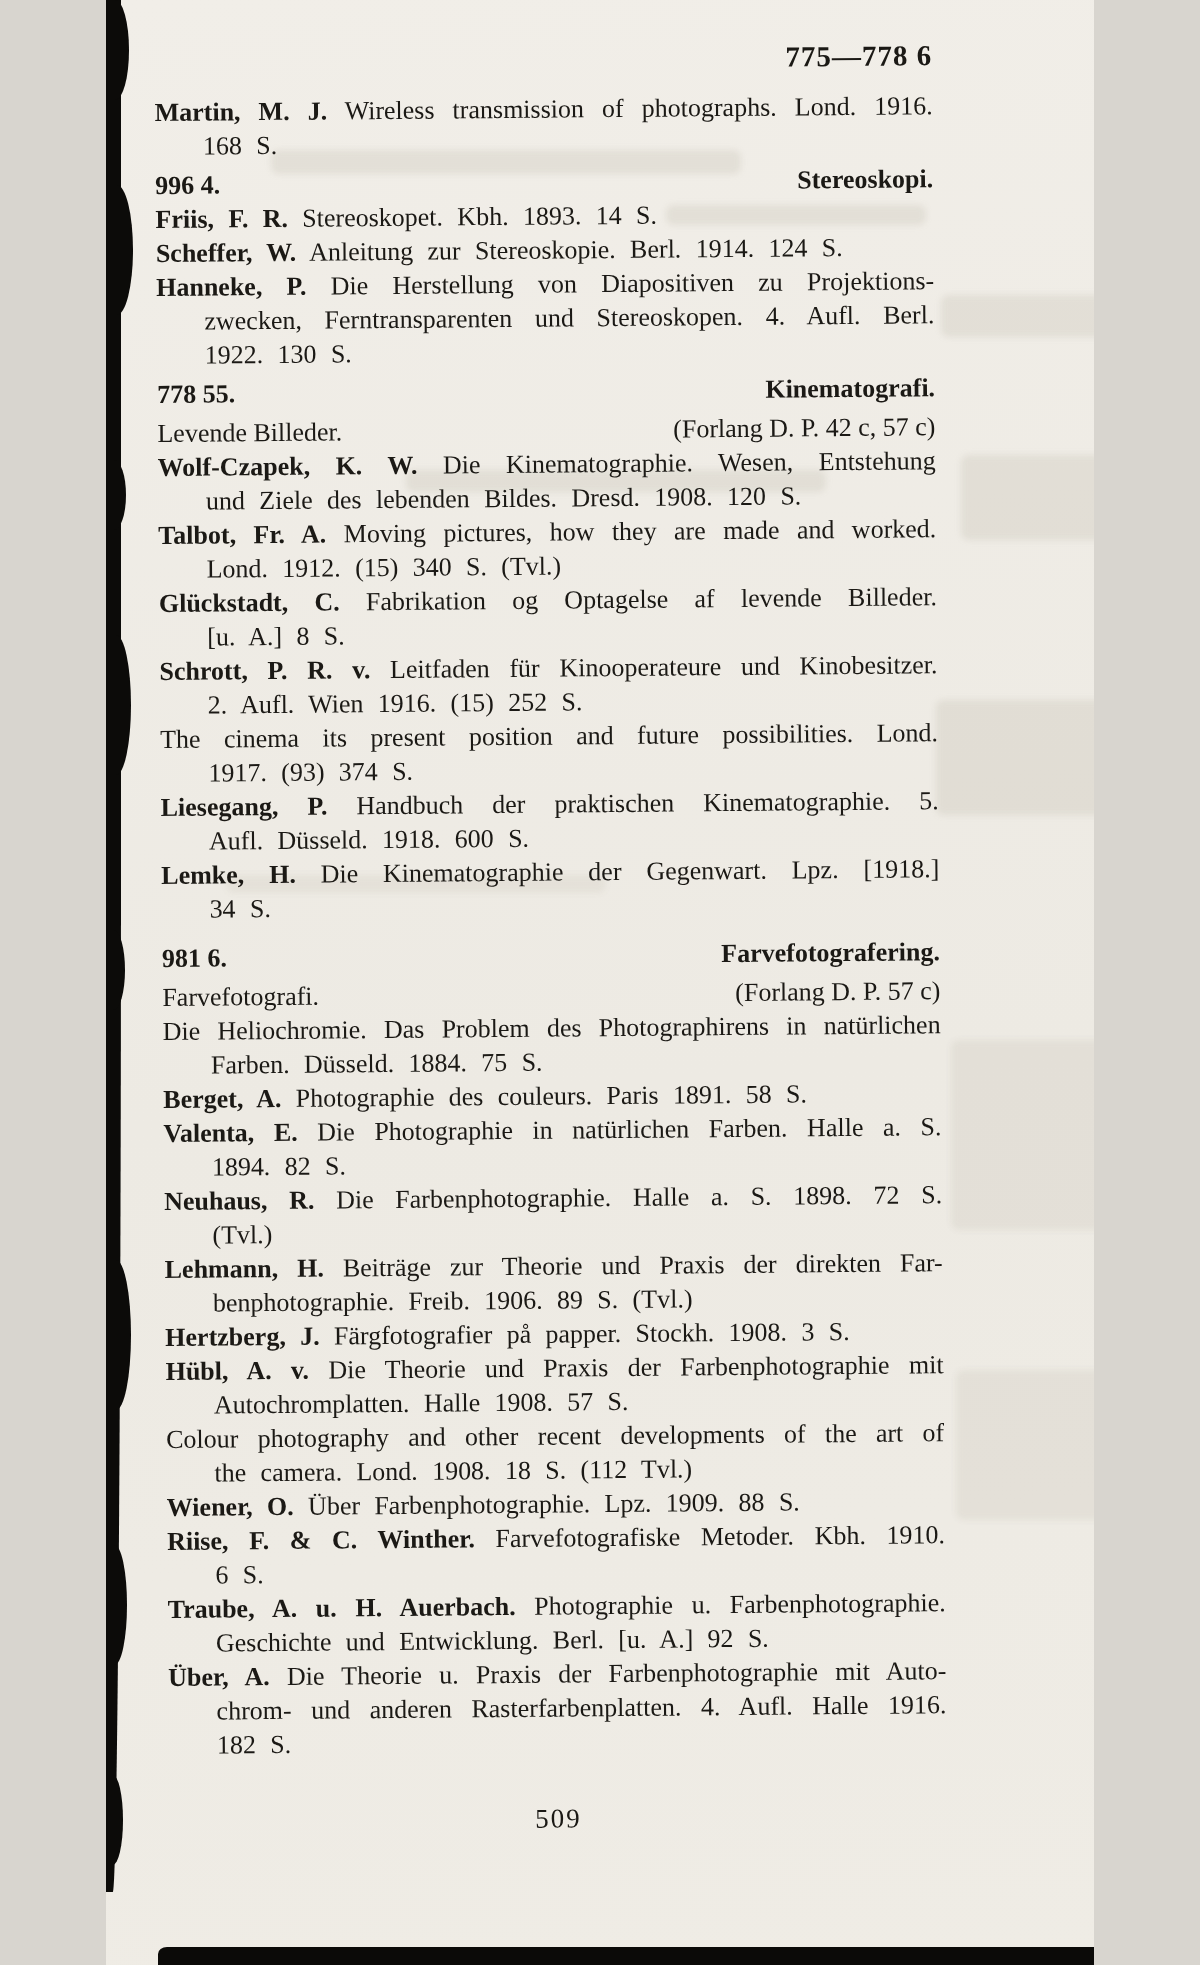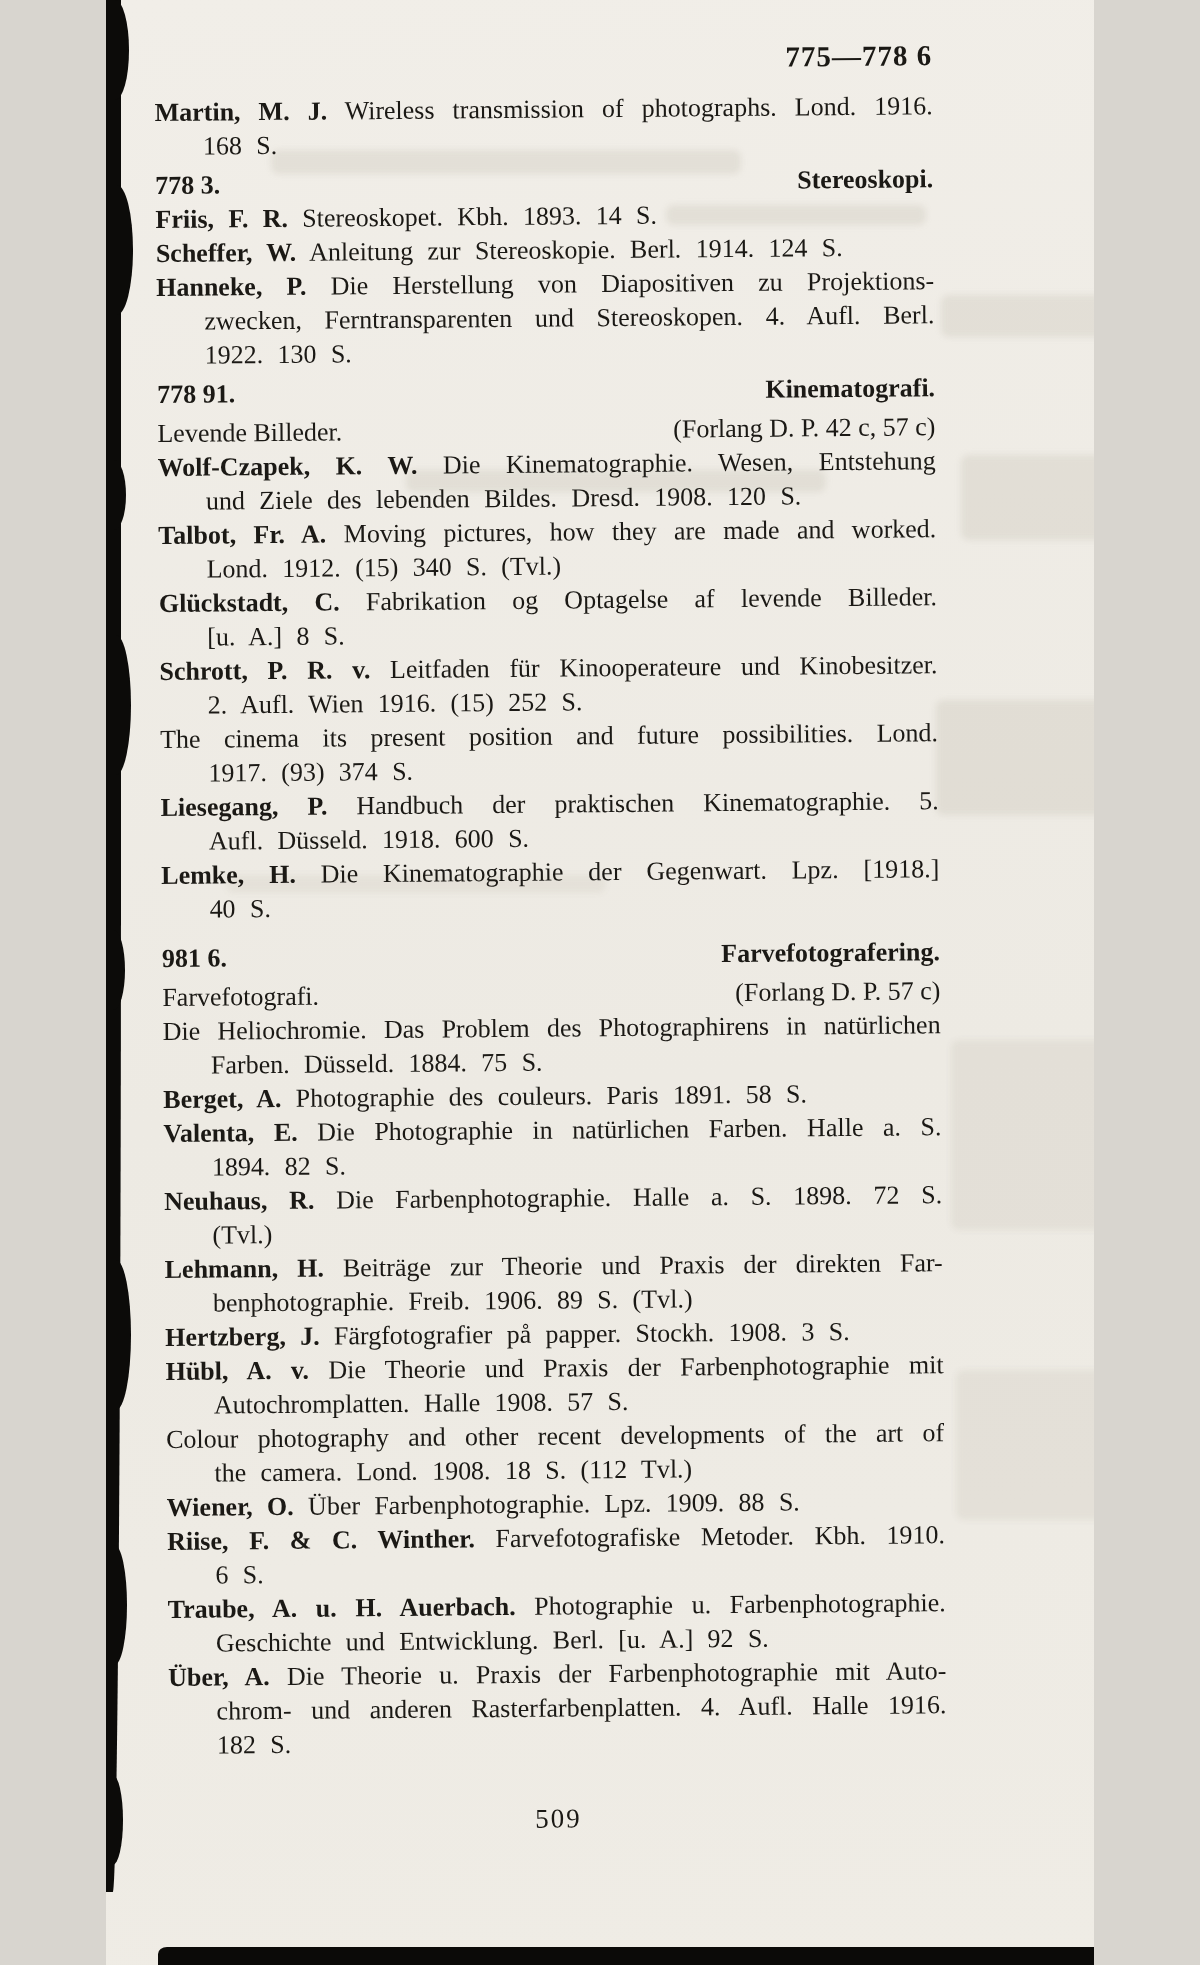"778 3." span.left { text: 778 3 -> 996 4 }
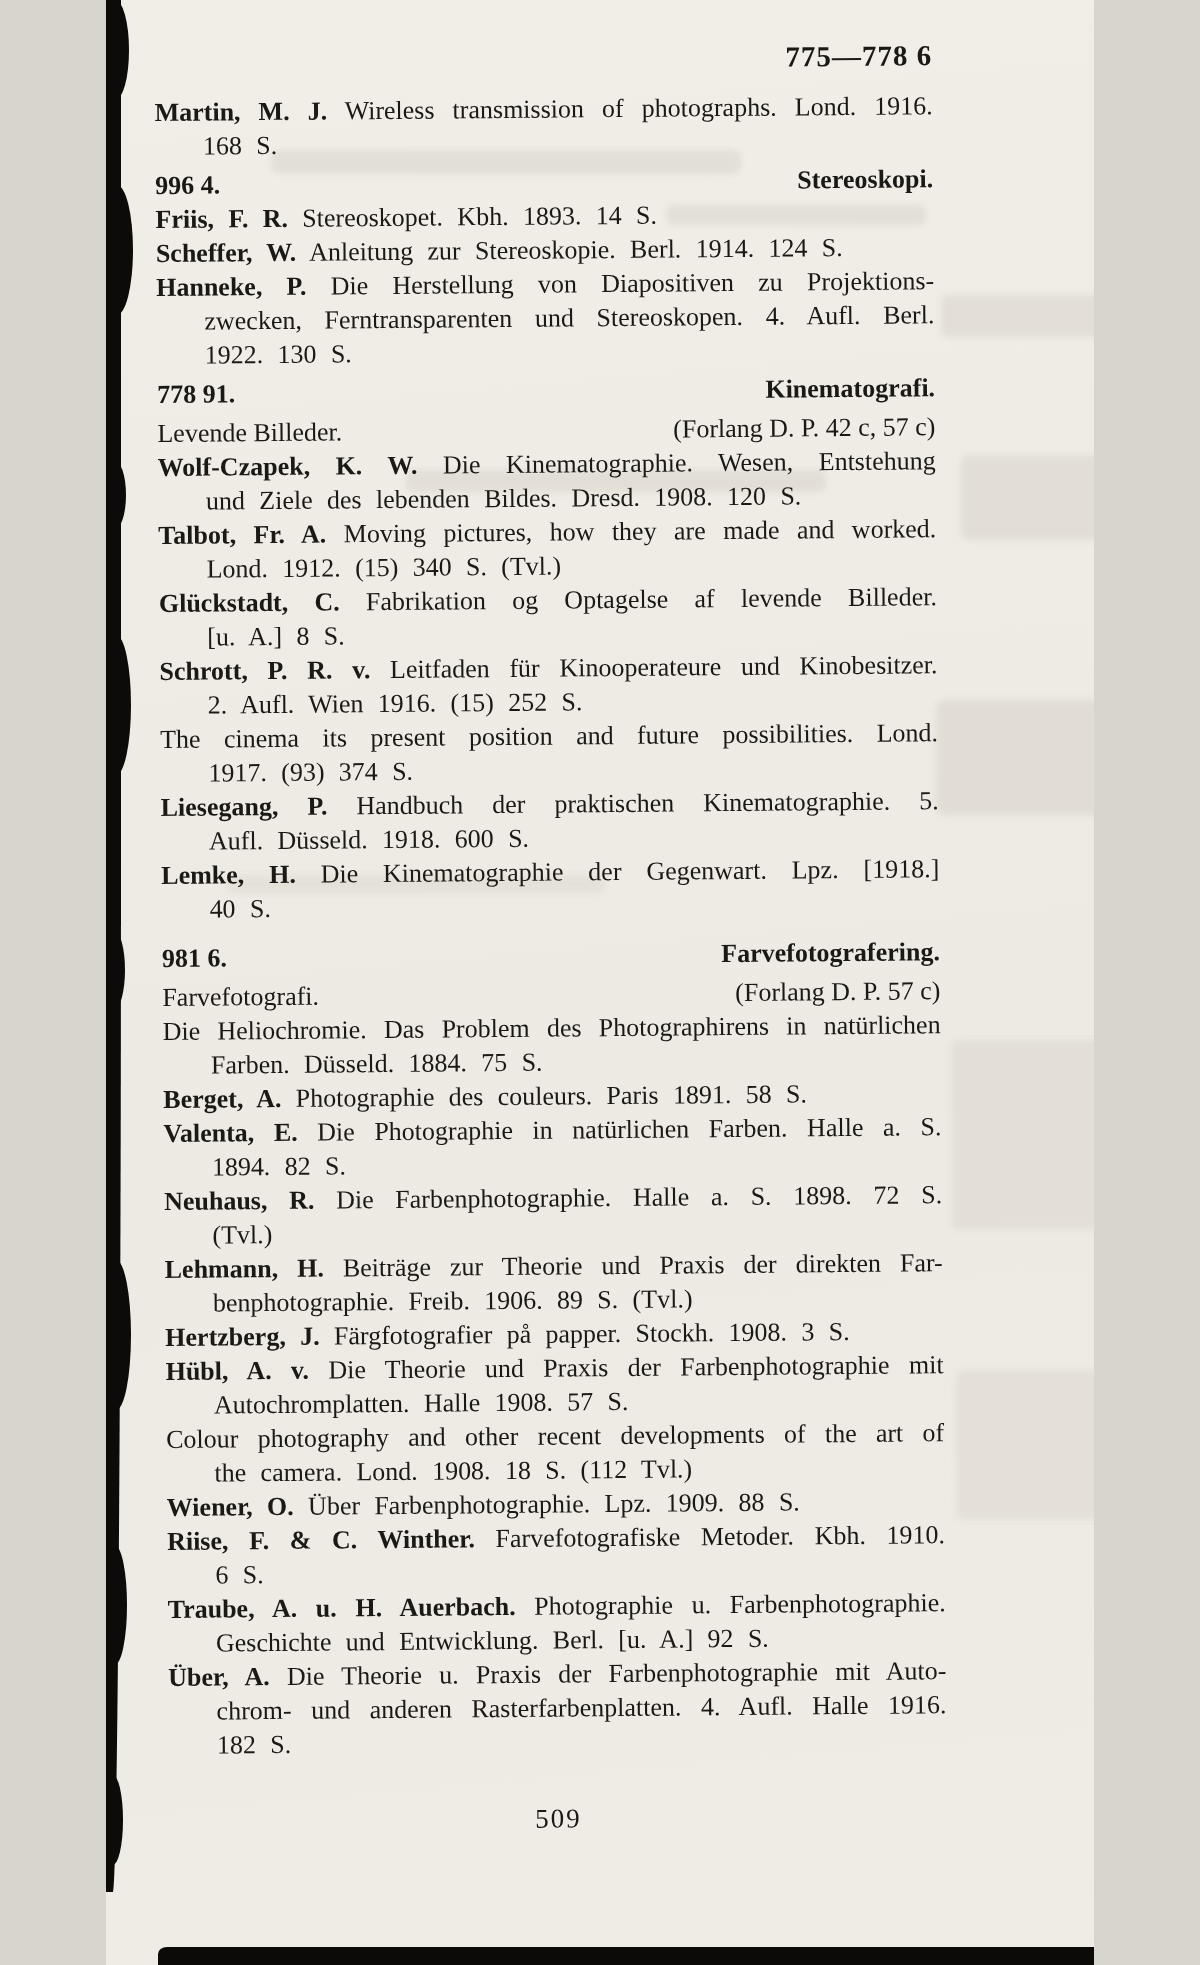"778 91." span.left { text: 91 -> 55 }
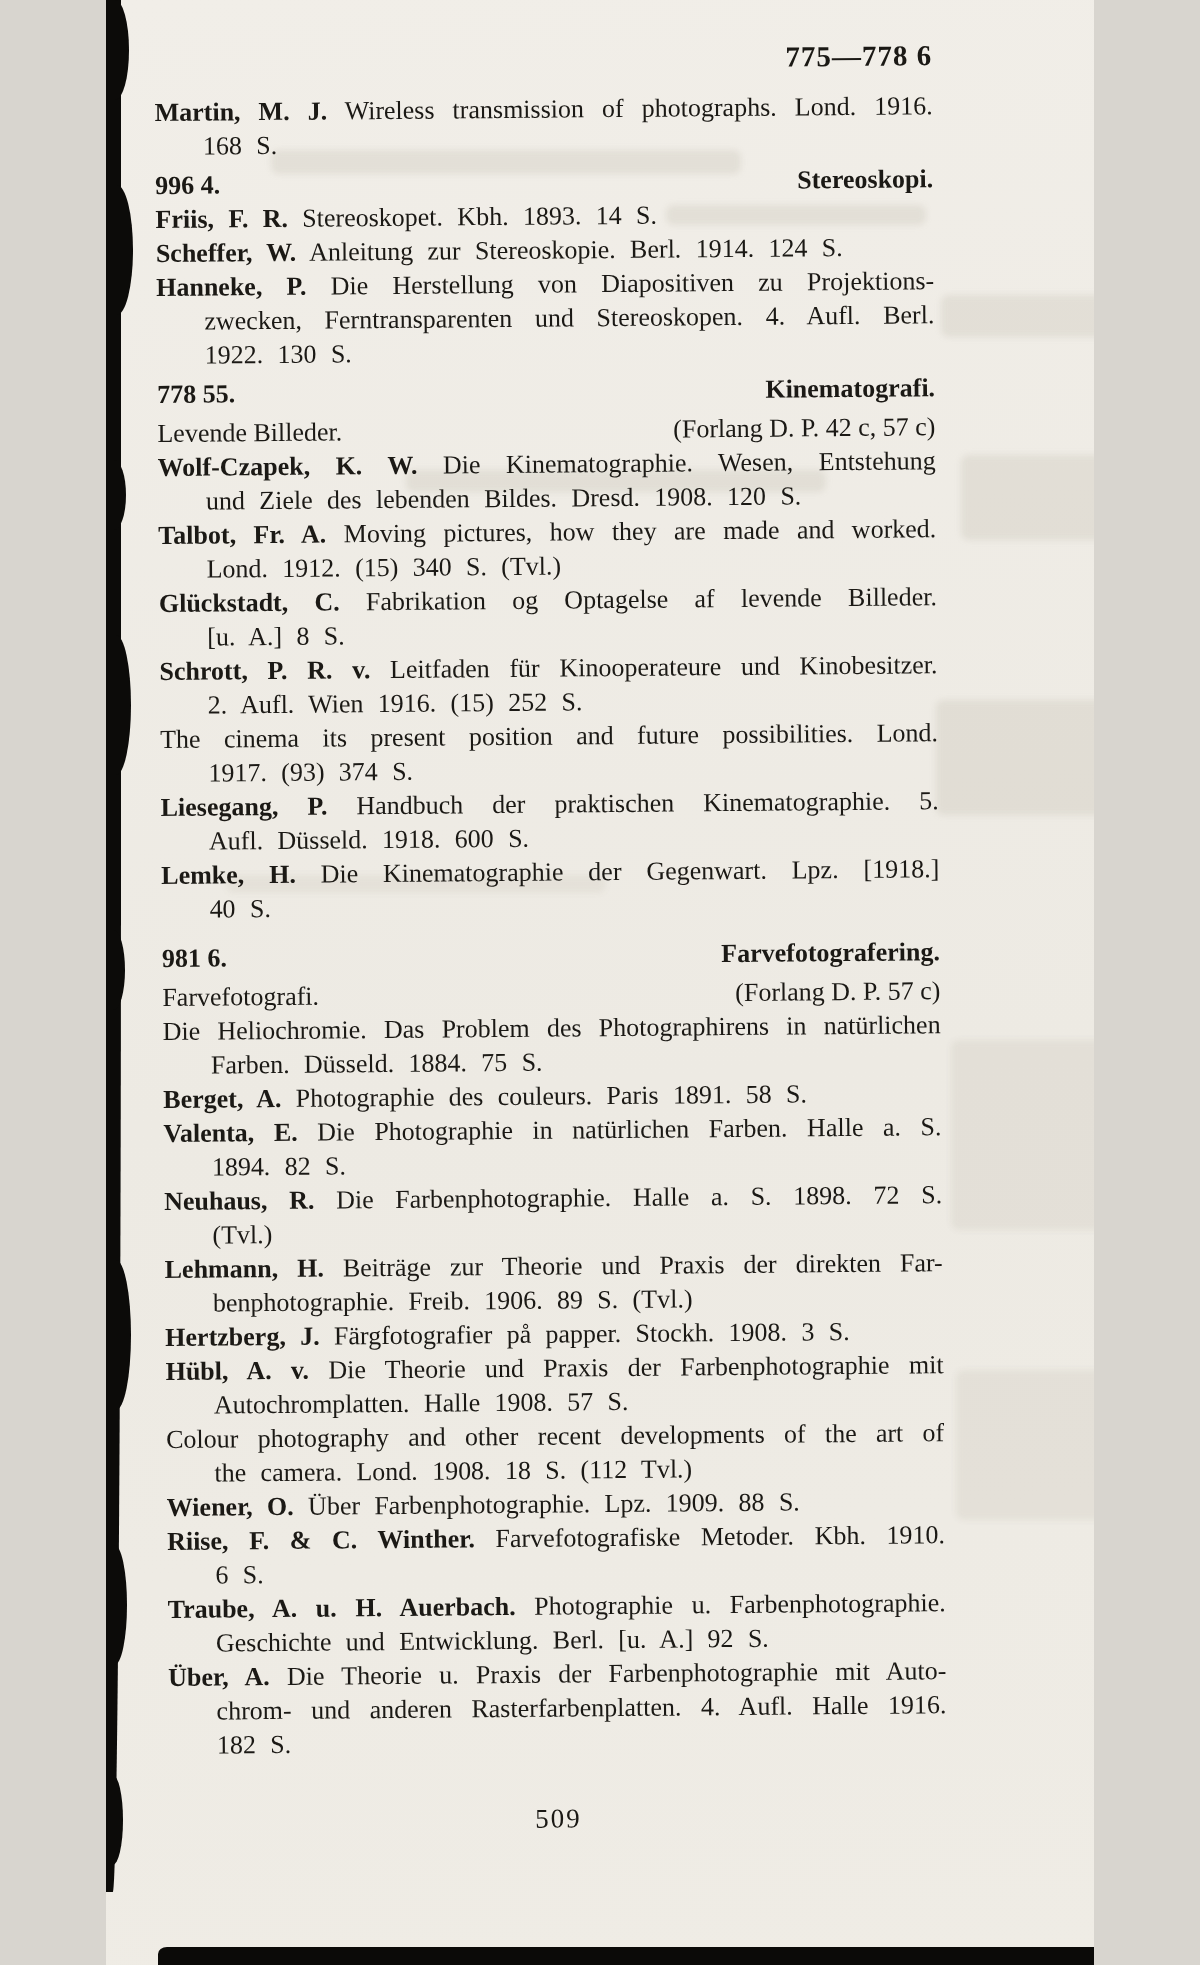"40 S." span { text: 40 -> 34 }
